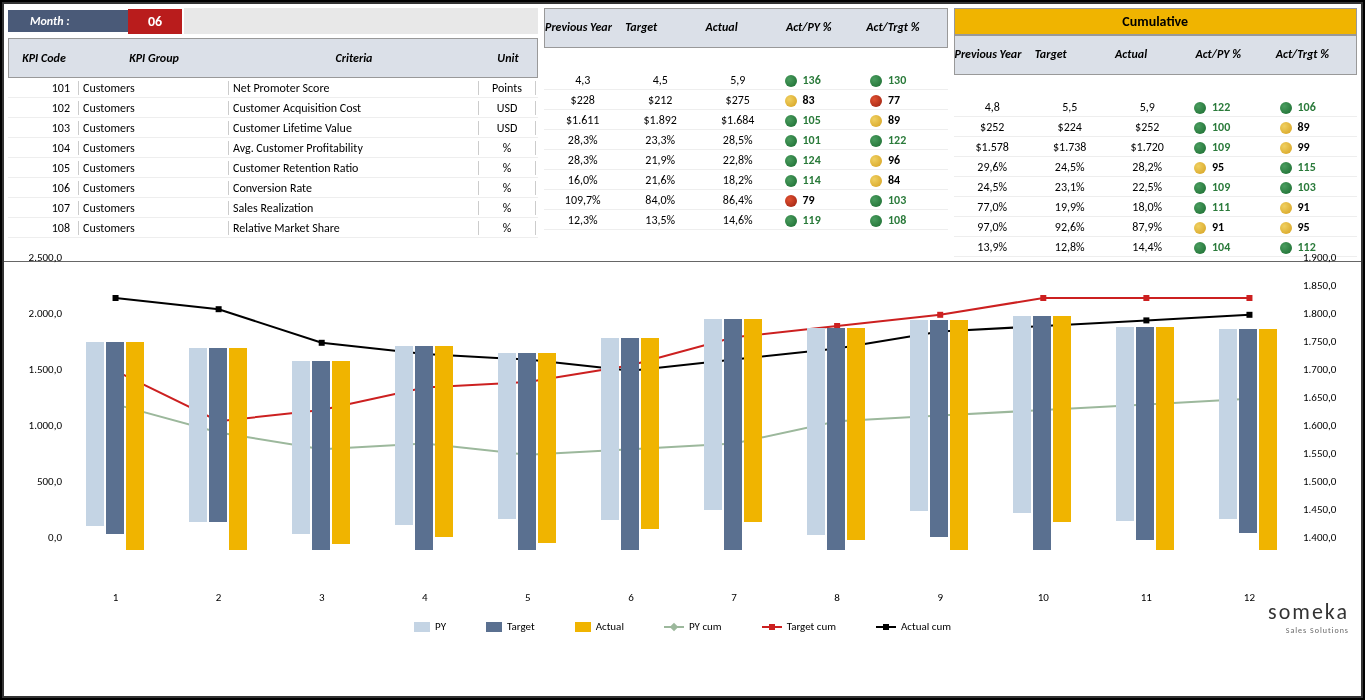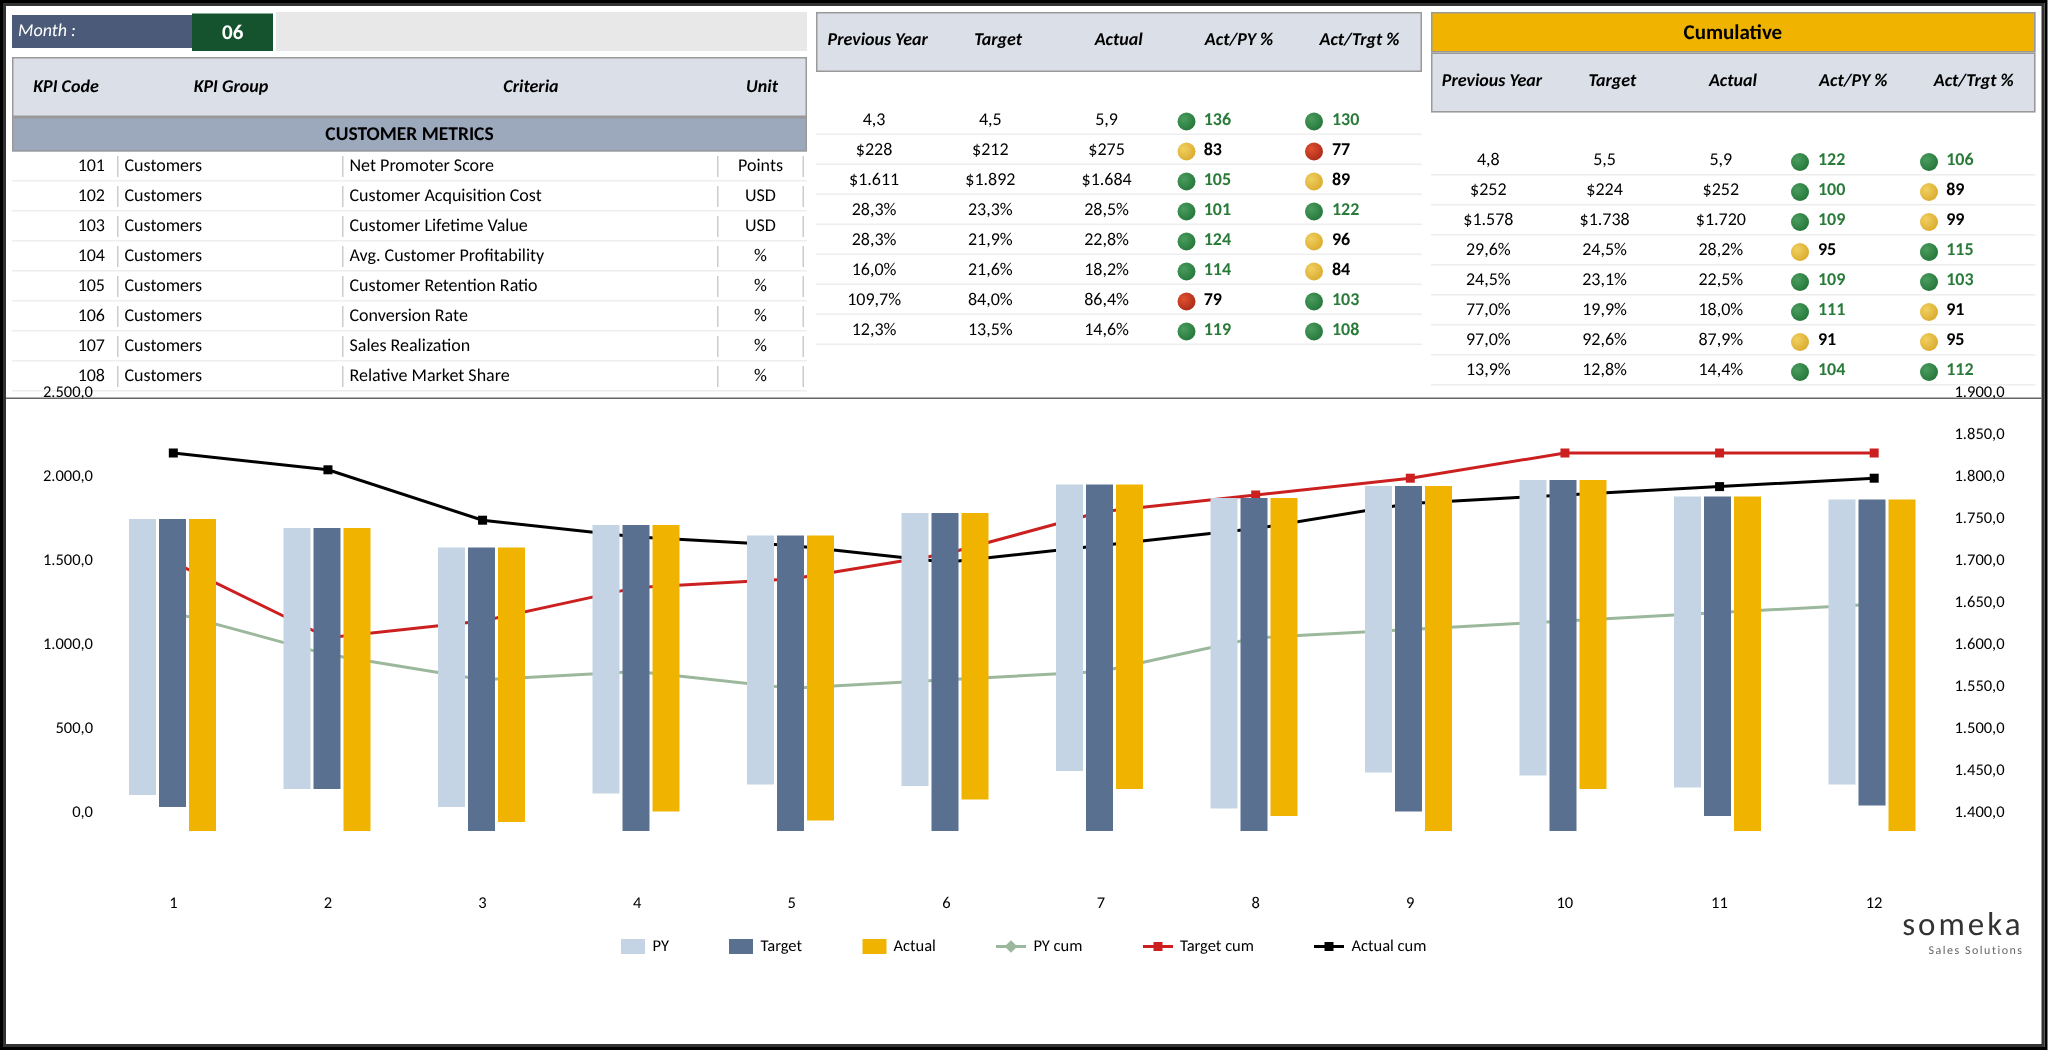"Month :" .month-label { font-weight: normal -> bold; padding: 4px 4px -> 4px 22px }
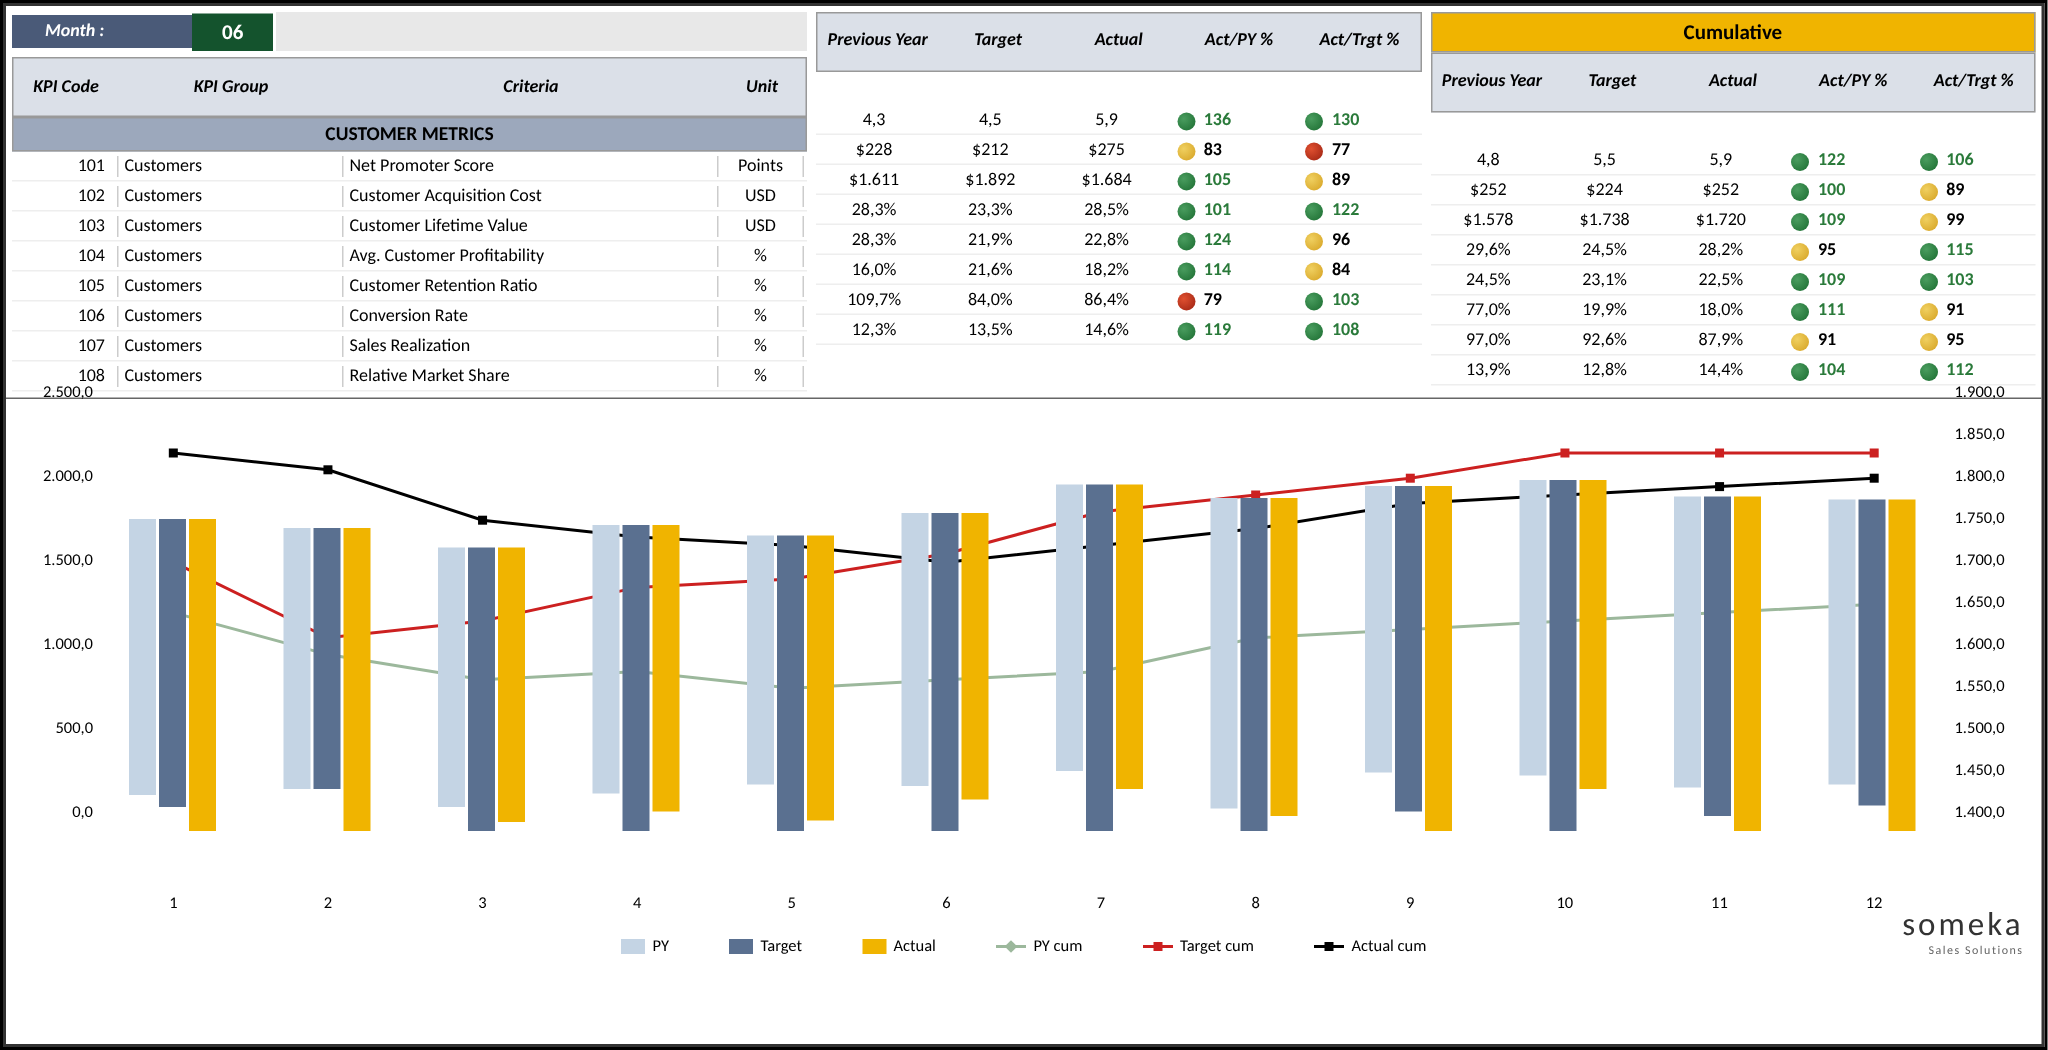"06" .month-value { background: #14532d -> #b91c1c }
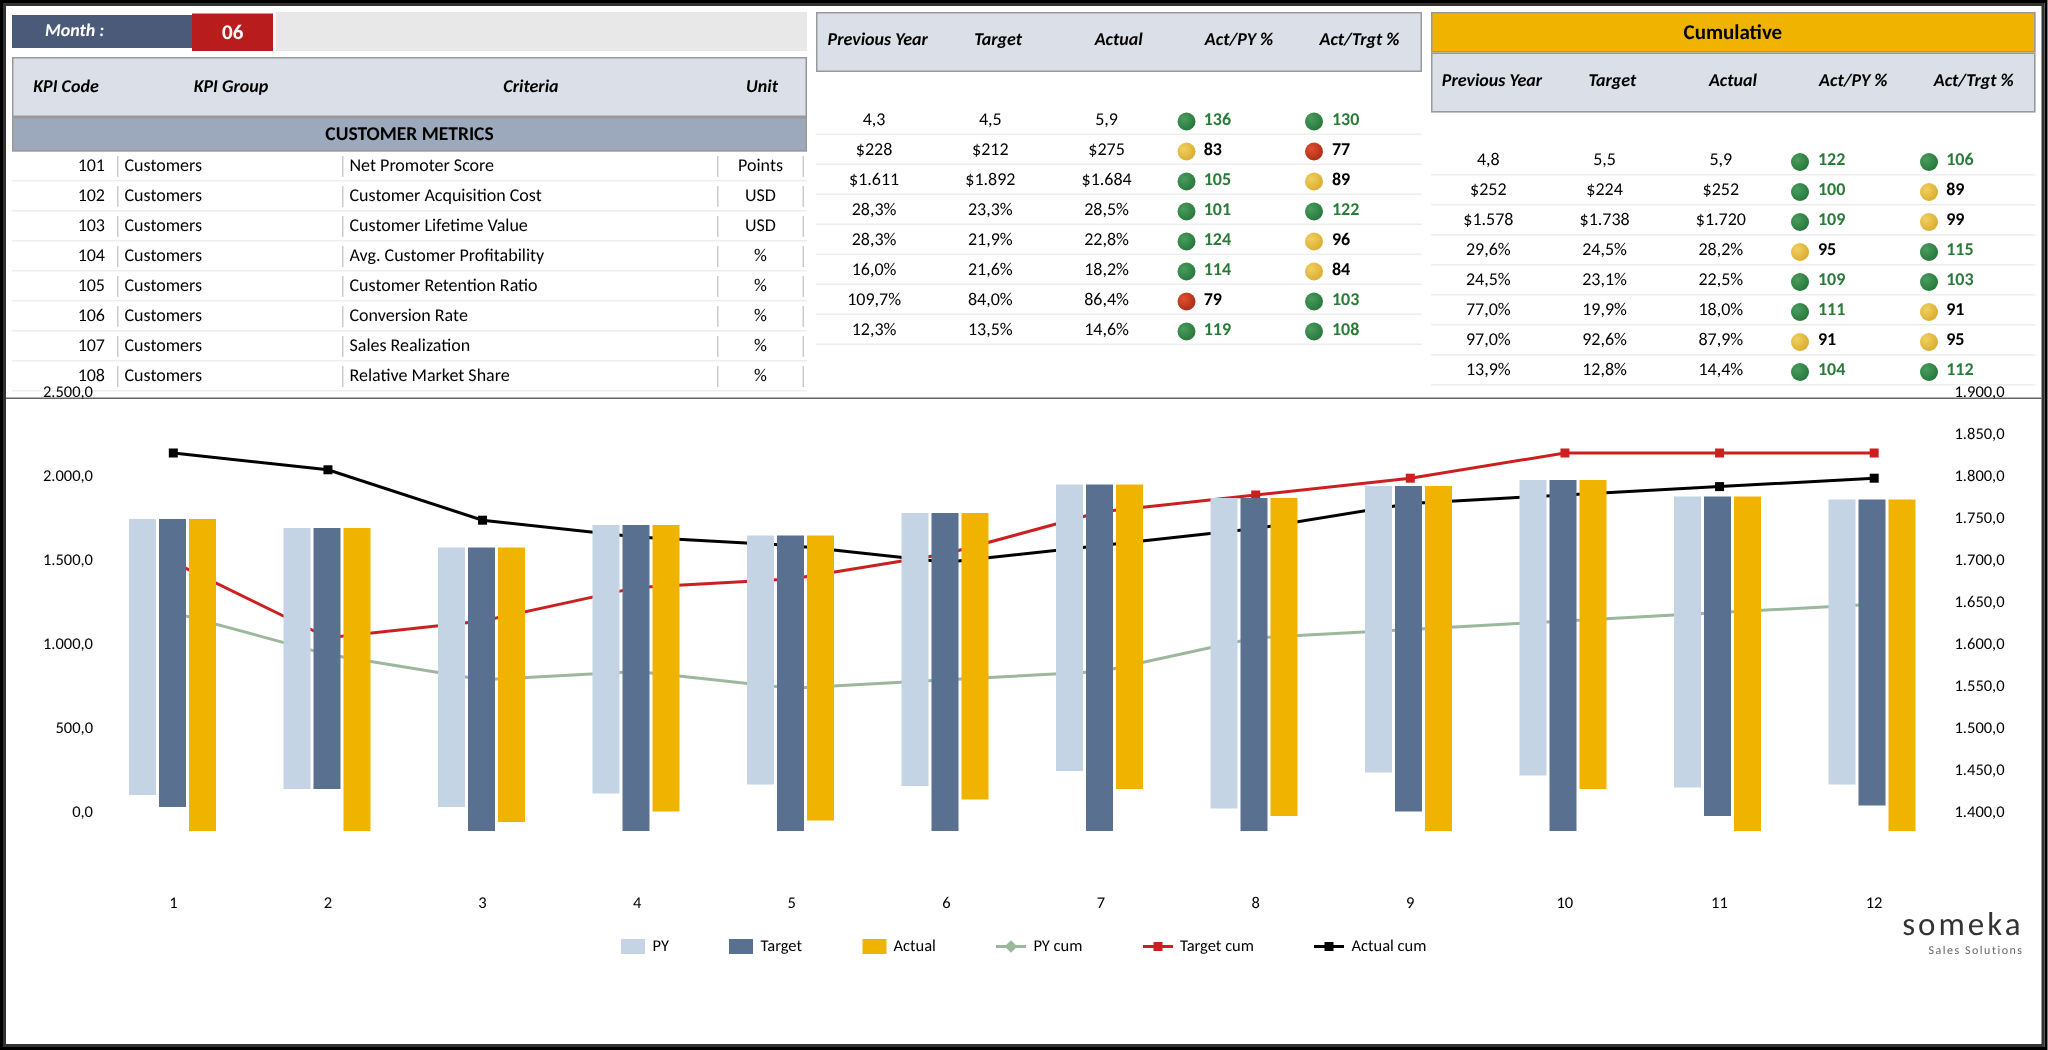"Previous Year" .col-val { text-align: center -> none }
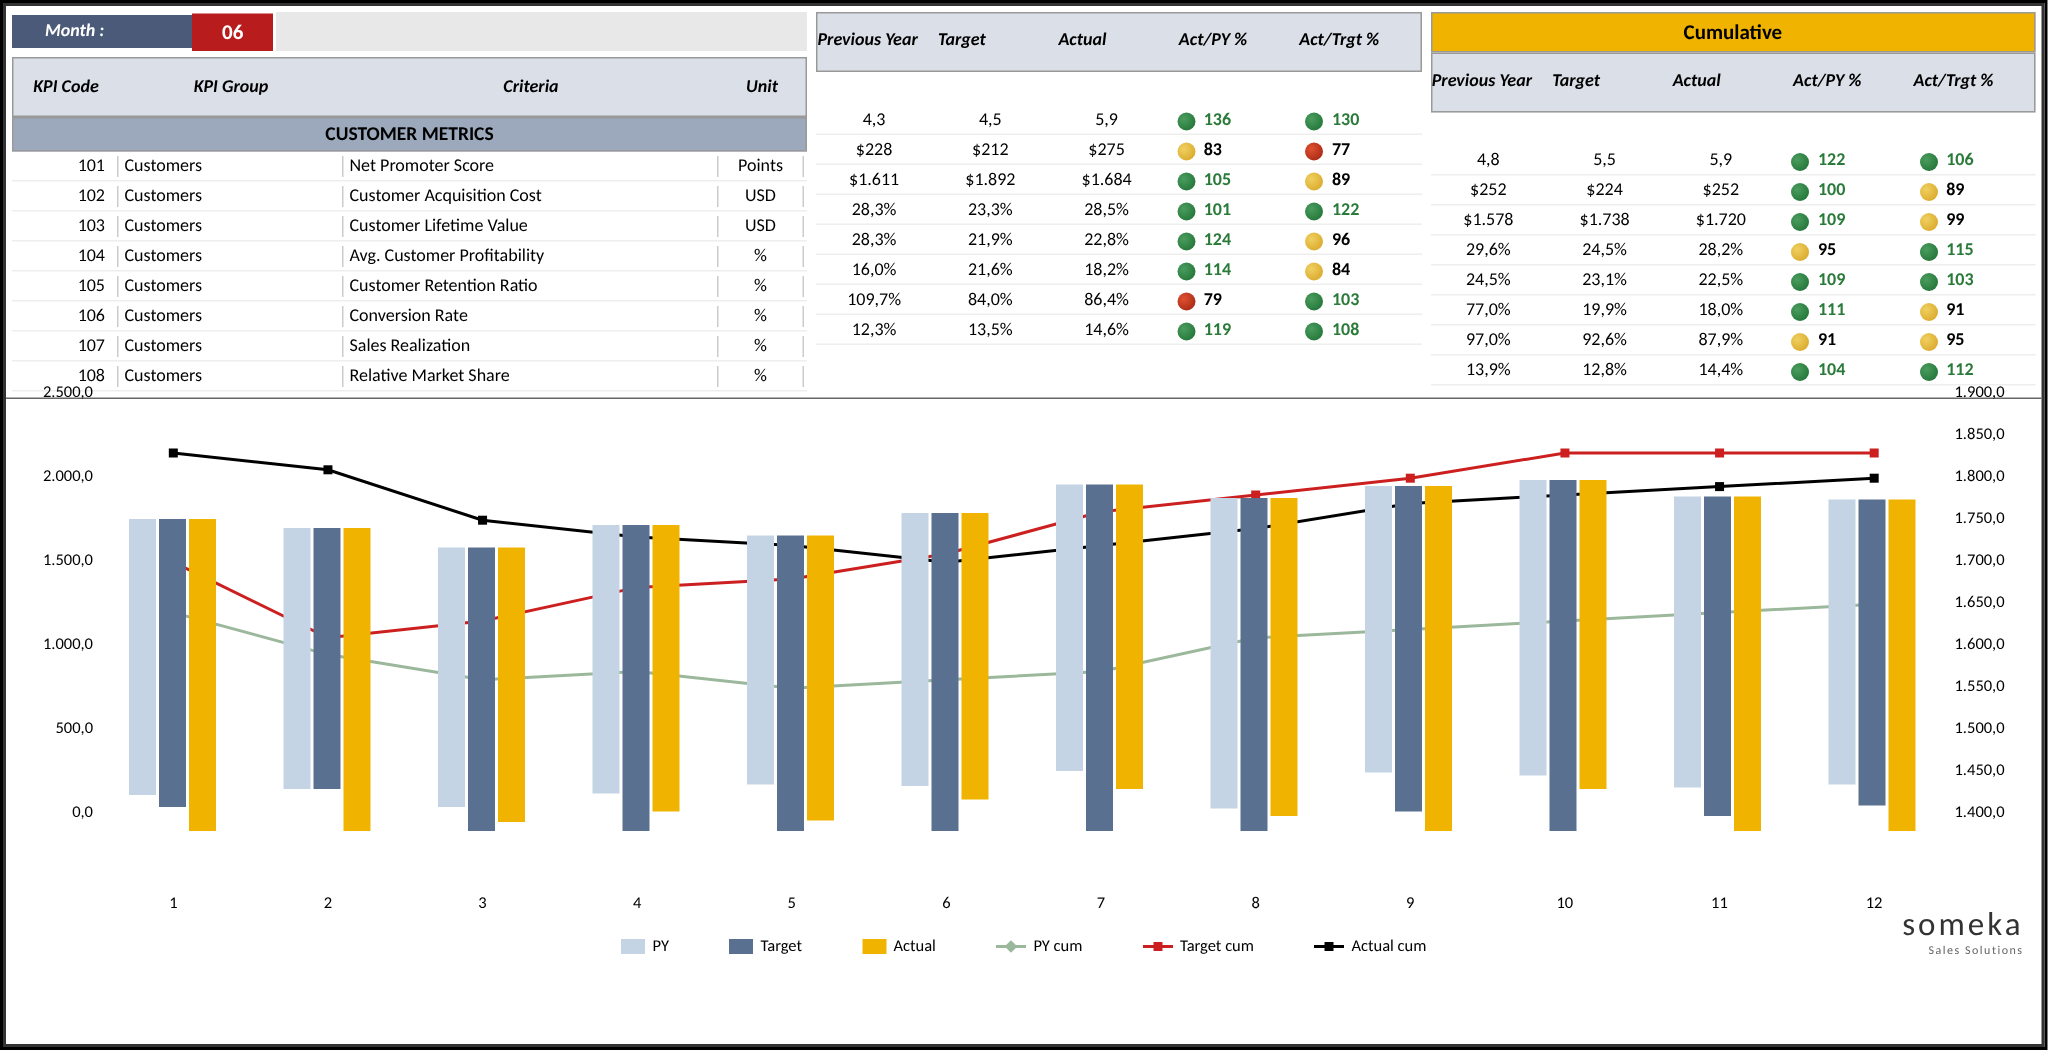"CUSTOMER METRICS" div.section-title { html: <div>CUSTOMER METRICS</div> -> none }
